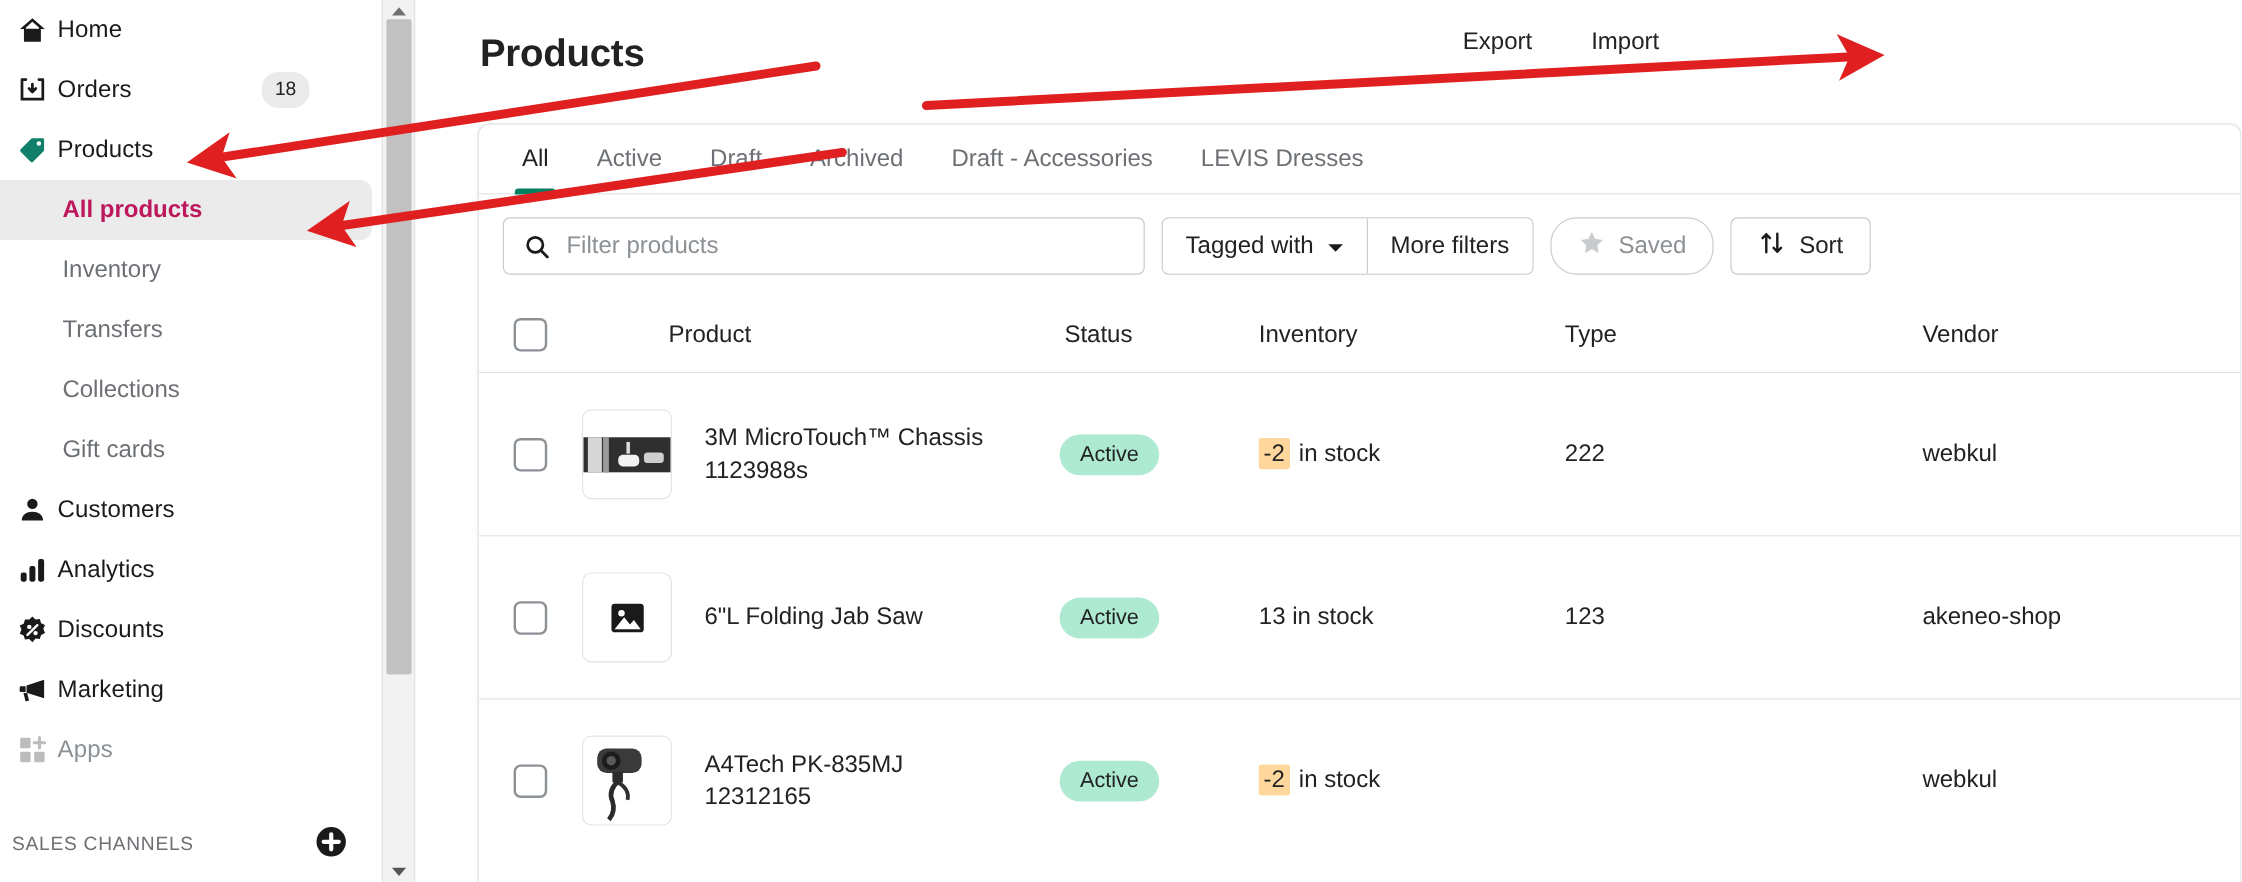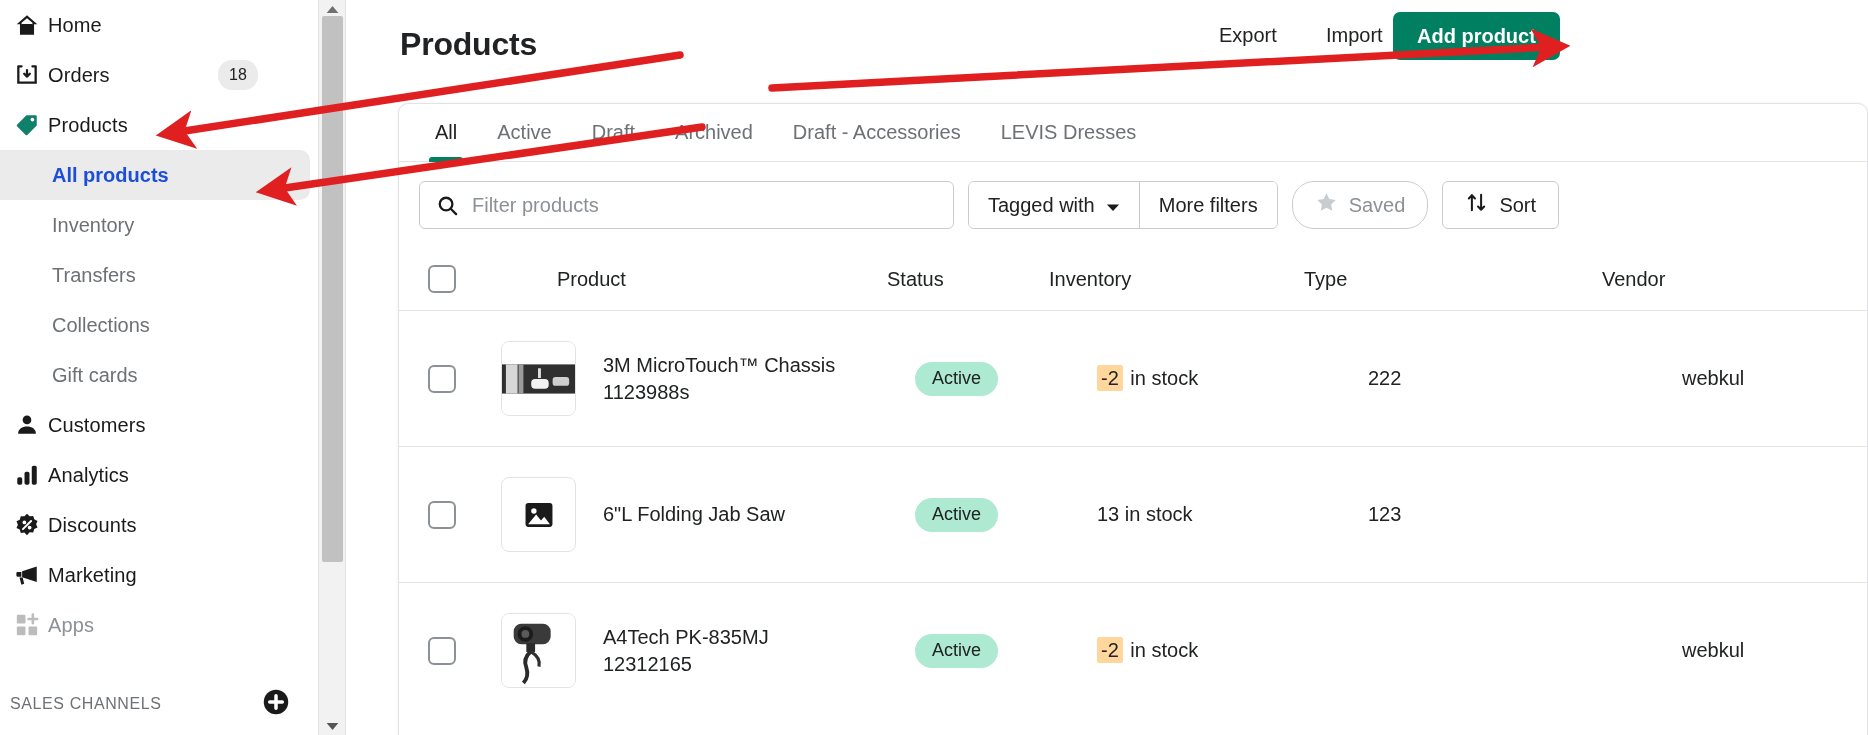"Add product" button { html: <button>Add product</button> -> none }
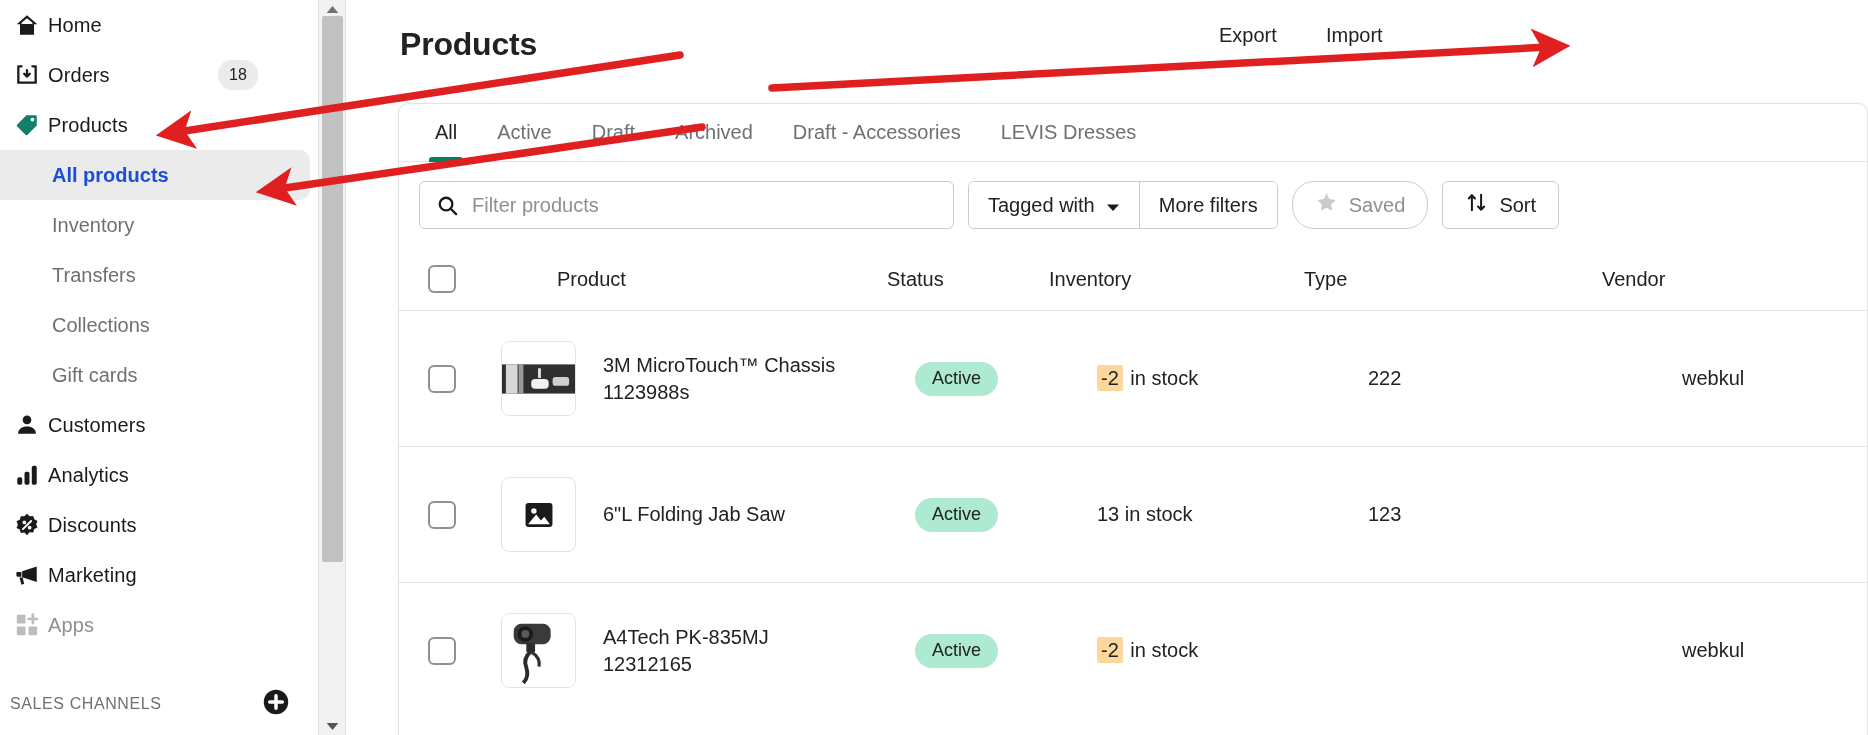"All products" .nav-sub.active .lbl { color: #1d4ed8 -> #be185d }
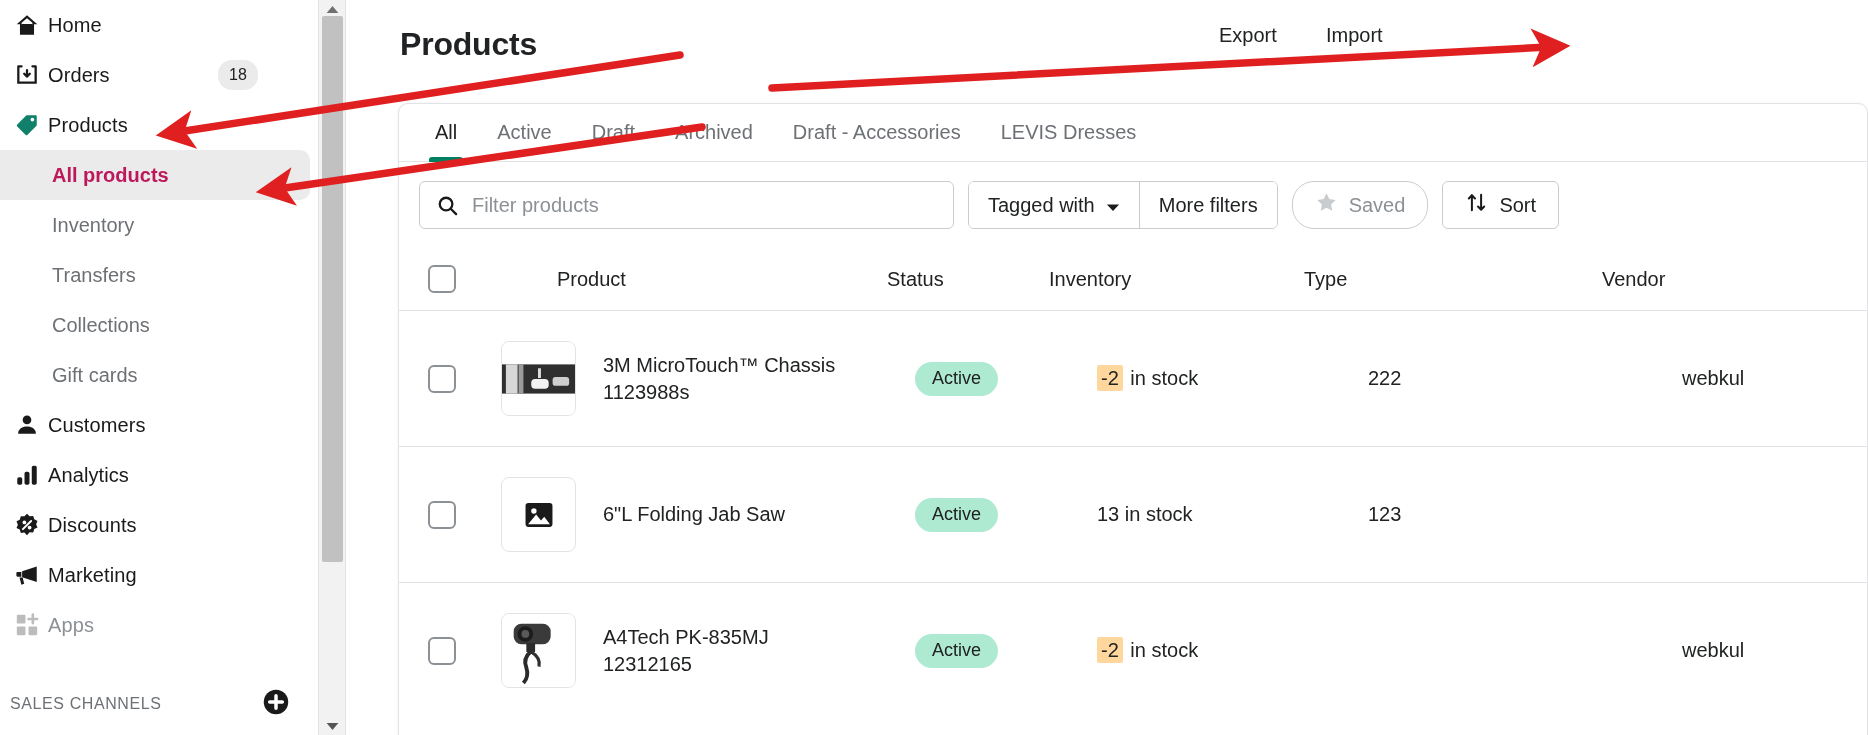"3M MicroTouch™ Chassis 1123988s" .row { gap: 16px -> none }
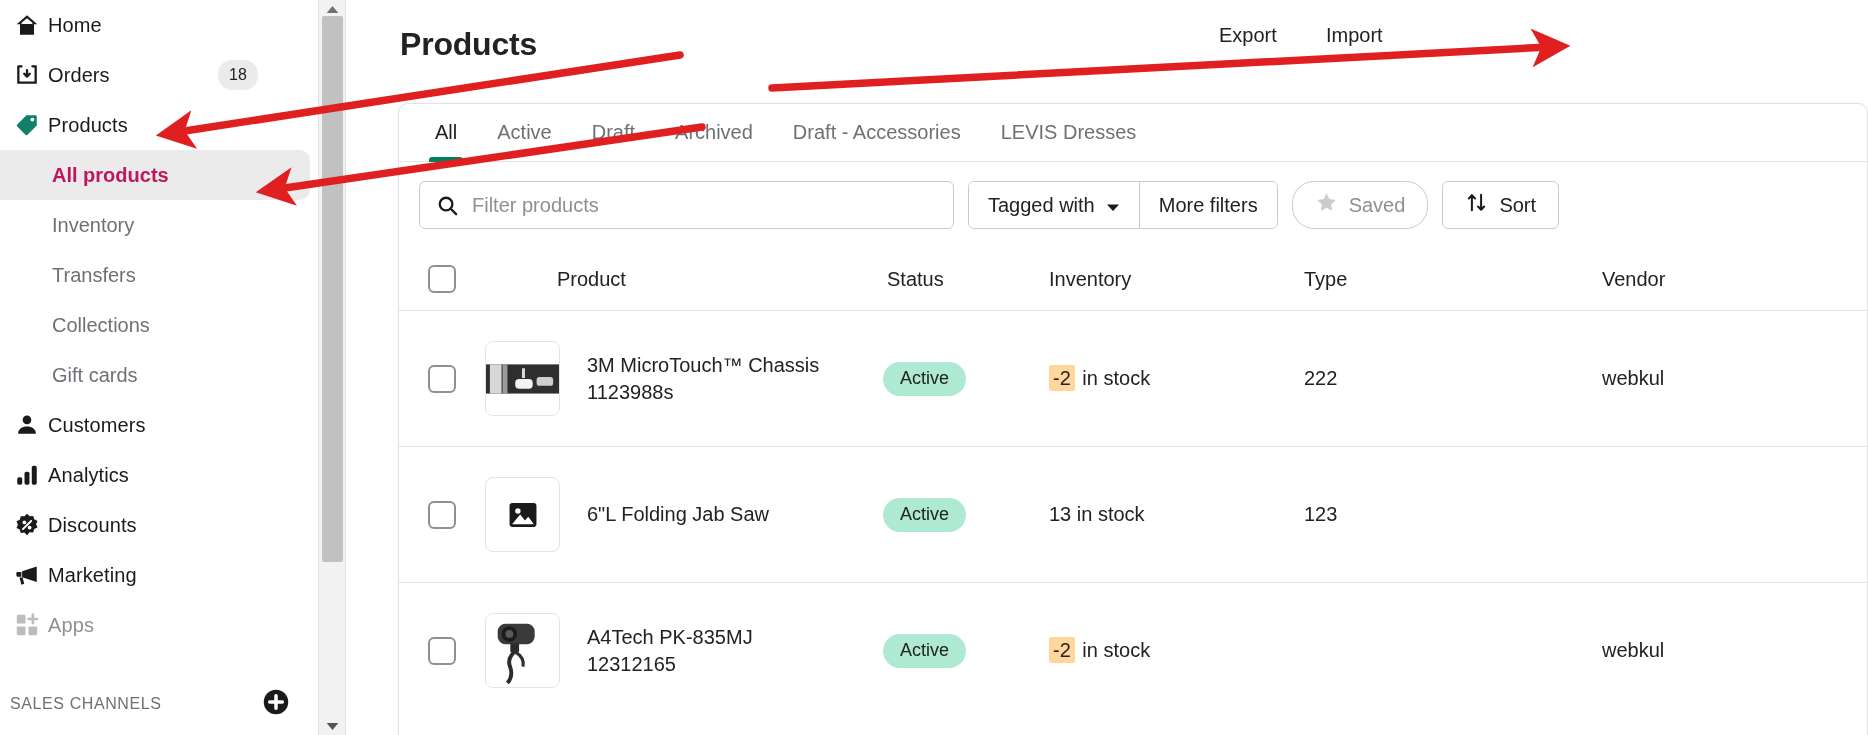"akeneo-shop" div.c-vend { html: none -> <div>akeneo-shop</div> }
